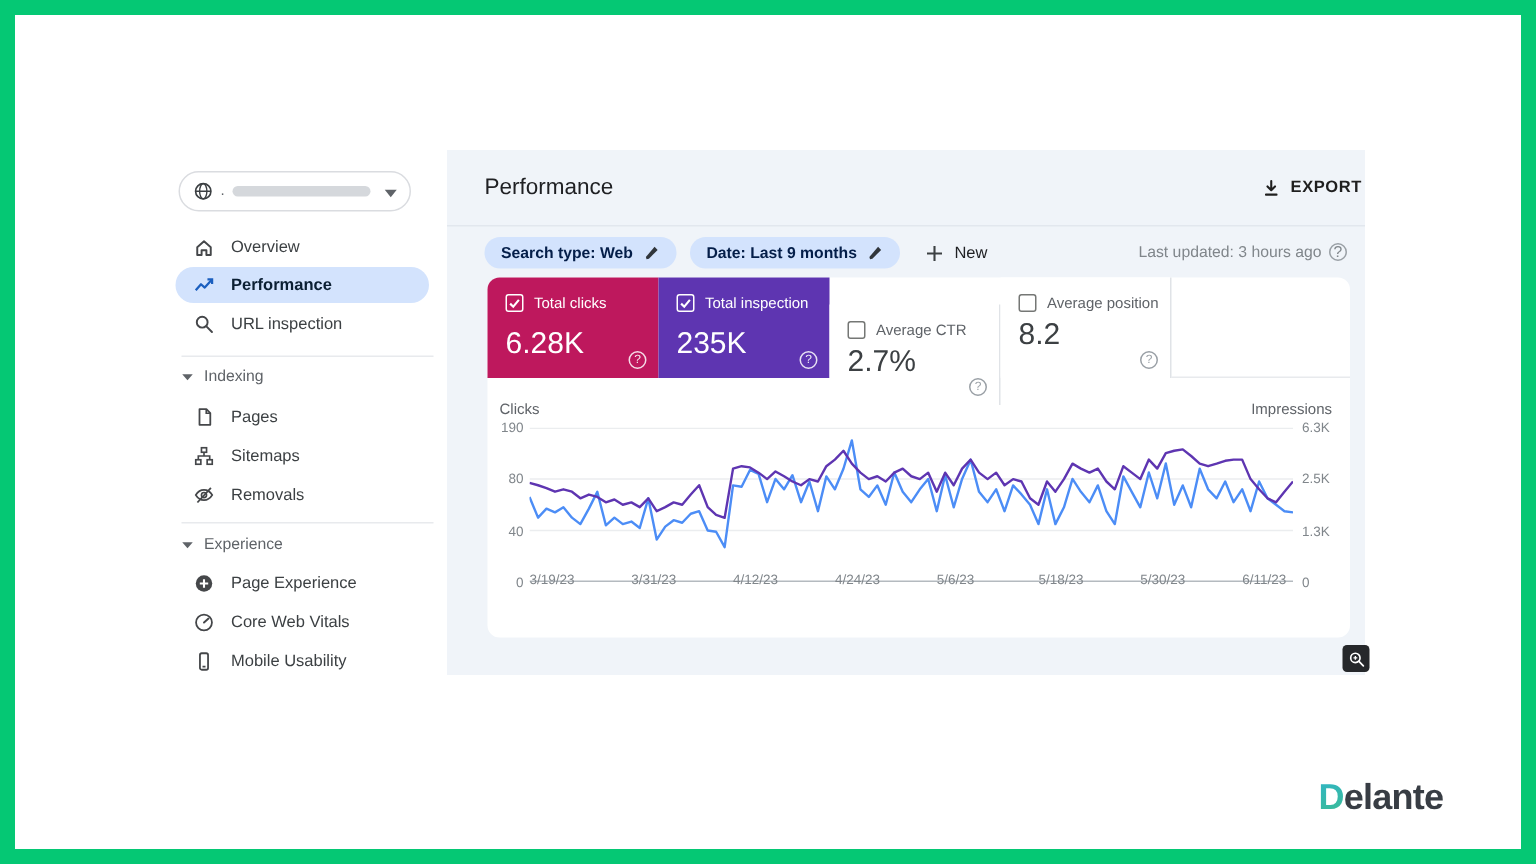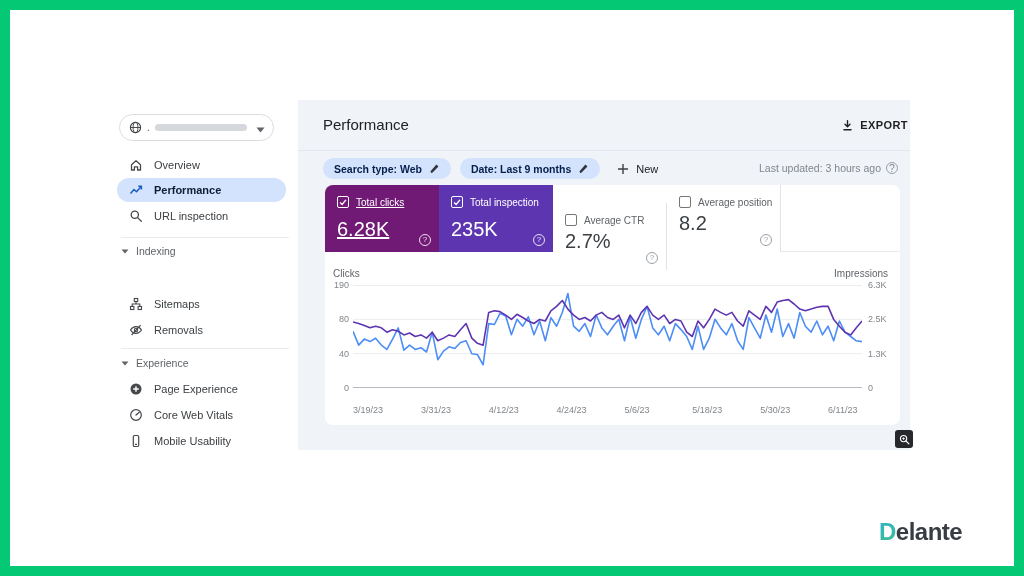"Total clicks" div.tile { background: #701a75 -> #be185d; text-decoration: underline -> none }
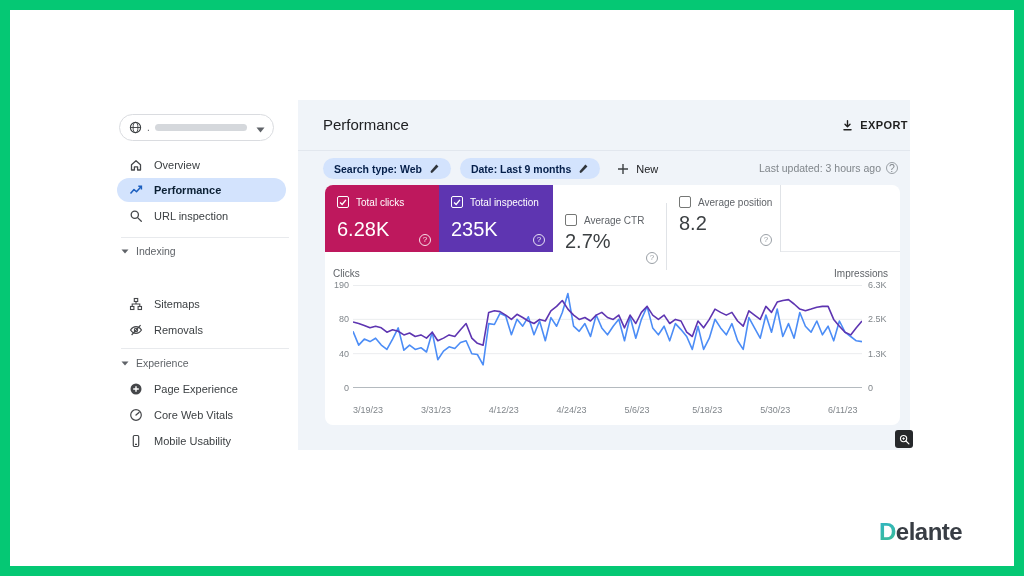"Pages" div.nav-item { html: none -> <div> <span> <svg> <path></path> <polyline></polyline> </svg> </span> <span>Pages</span> </div> }
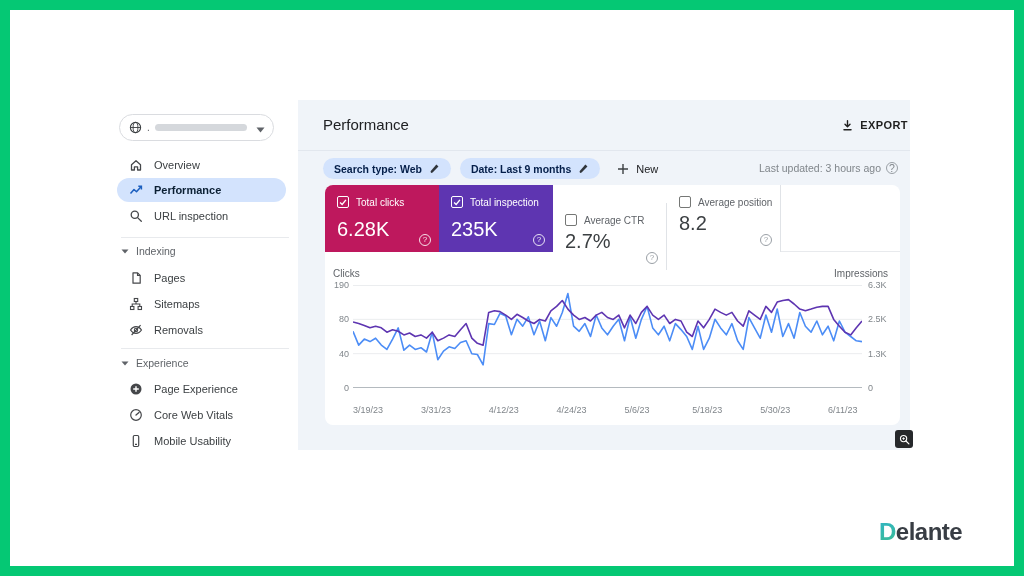"3/19/23" .xaxis { top: 220px -> 196px }
